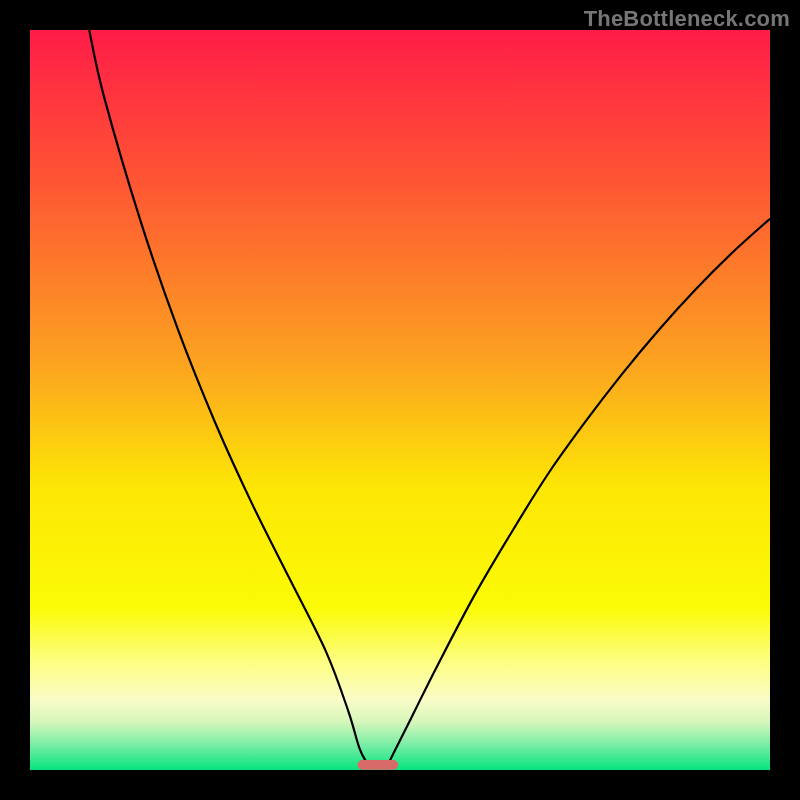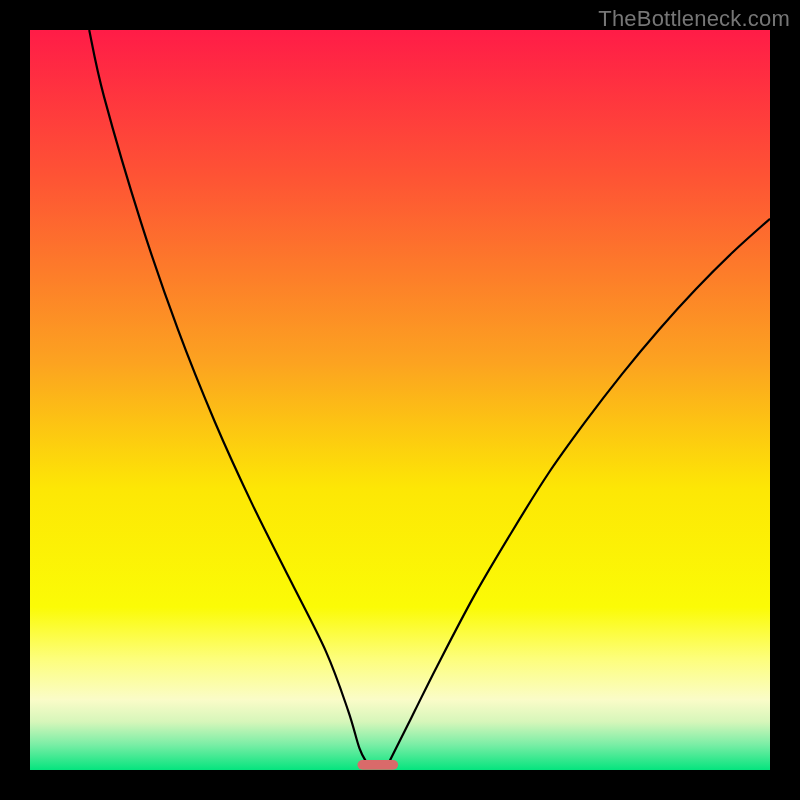"TheBottleneck.com" .watermark { font-weight: 400 -> 700 }
